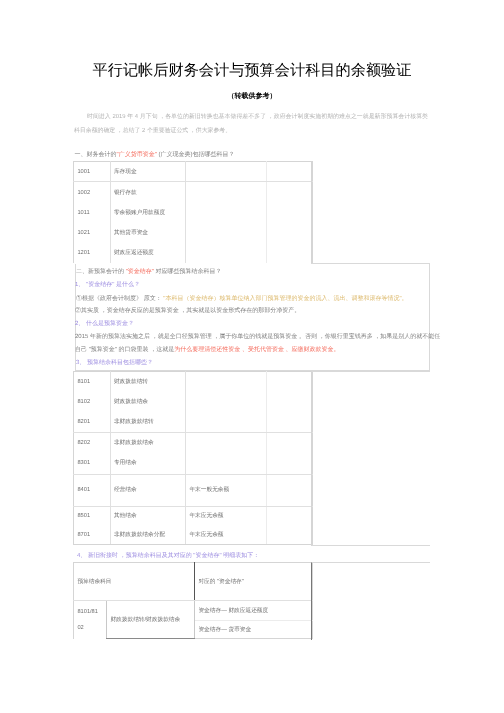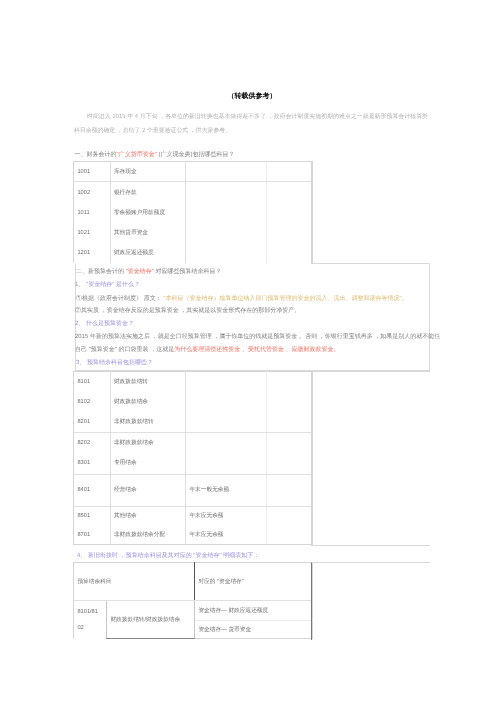"平行记帐后财务会计与预算会计科目的余额验证" h1.title { html: none -> <h1>平行记帐后财务会计与预算会计科目的余额验证</h1> }
